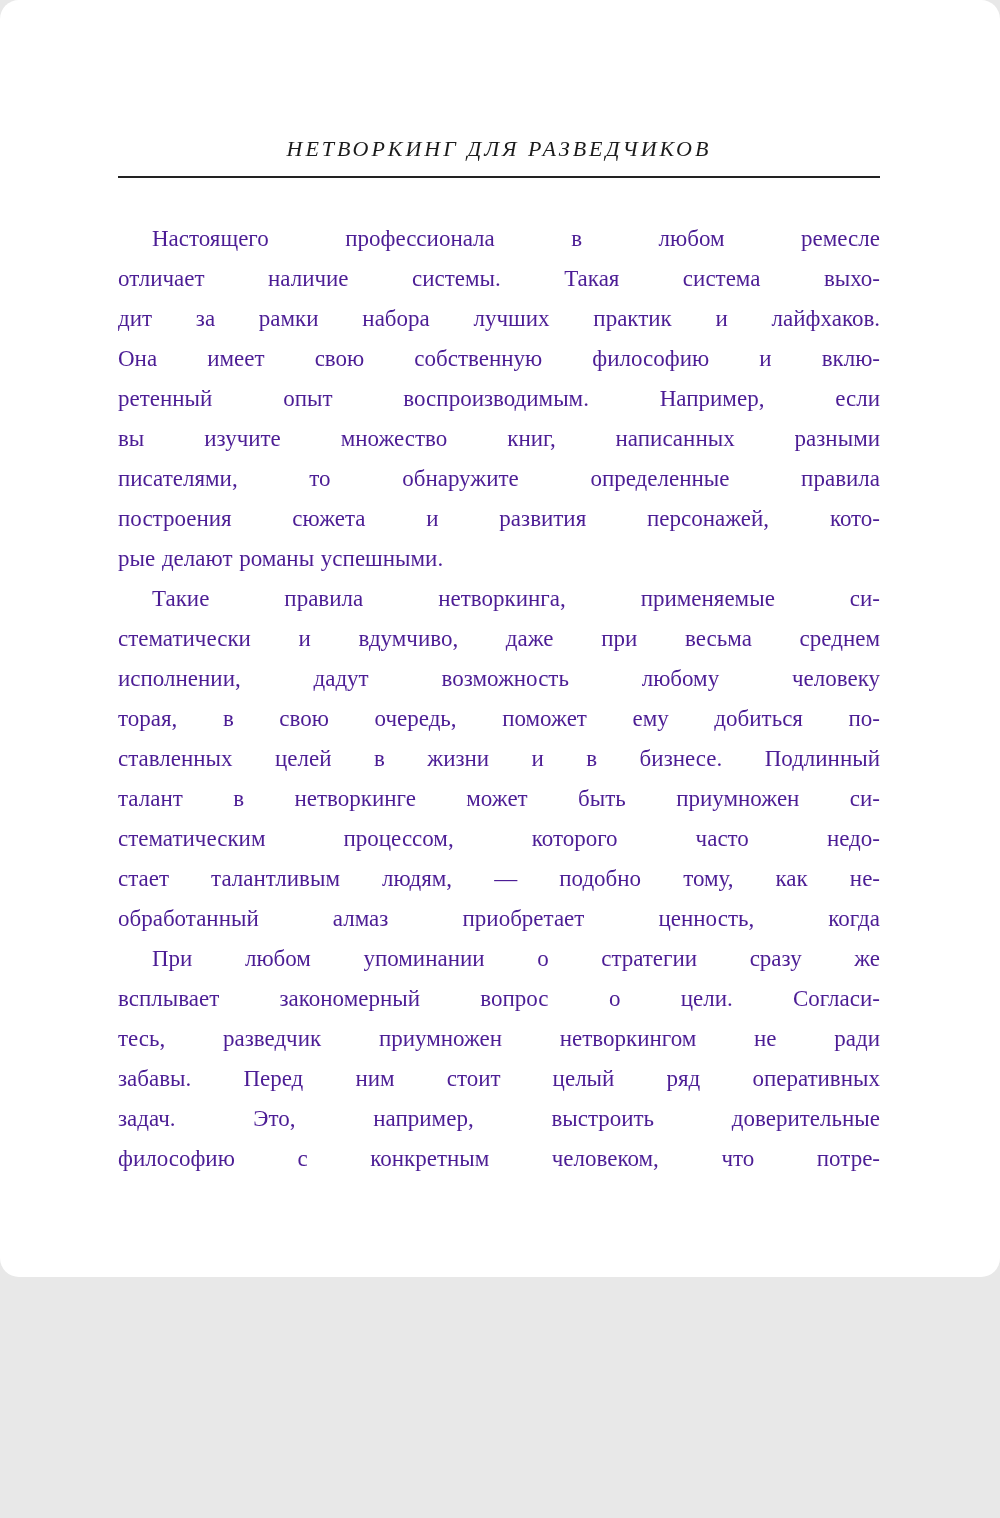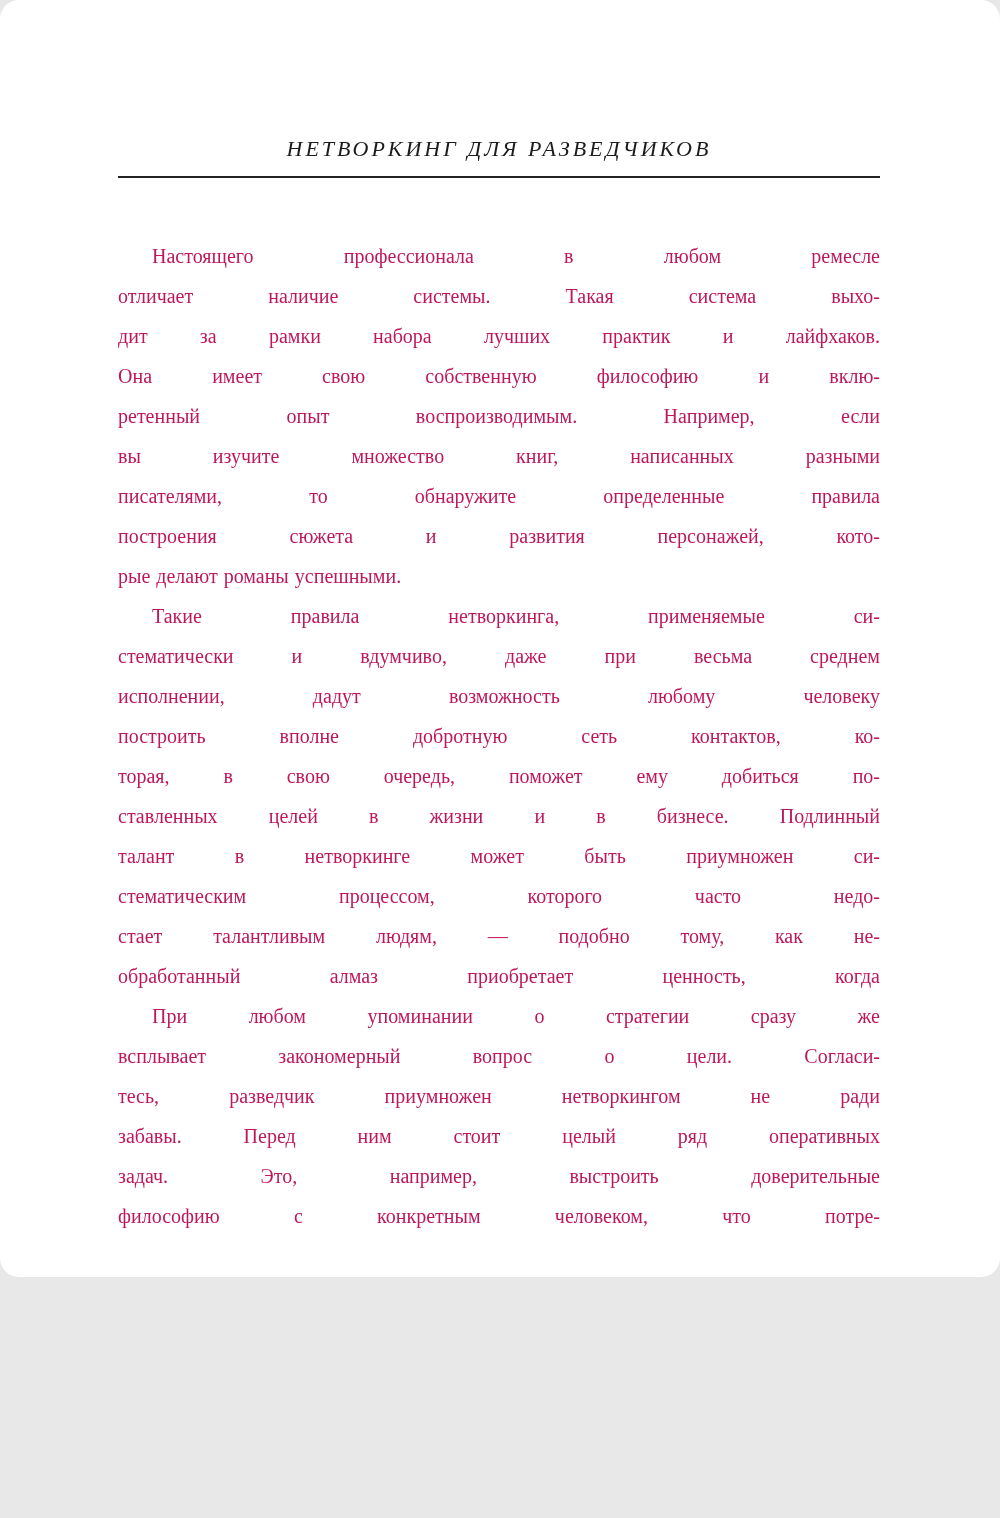"Настоящего профессионала в любом ремесле" .body-text { color: #be185d -> #4c1d95; font-size: 20px -> 23px; top: 236px -> 219px }
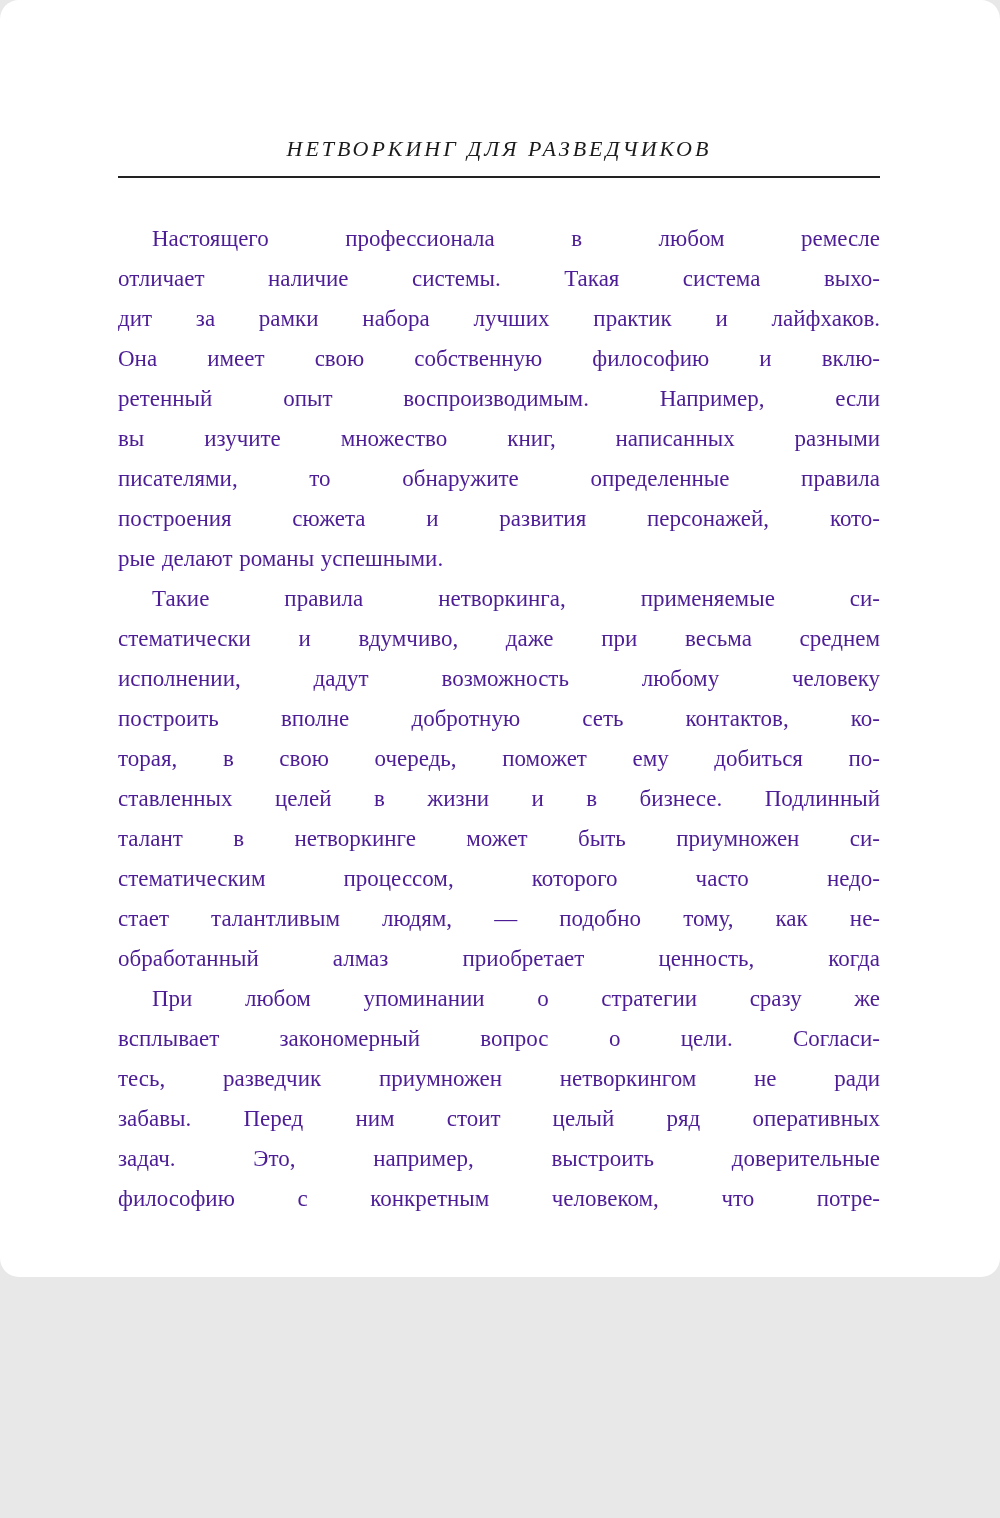"построить вполне добротную сеть" div.line { html: <div>построить вполне добротную сеть контактов, ко-</div> -> none }
